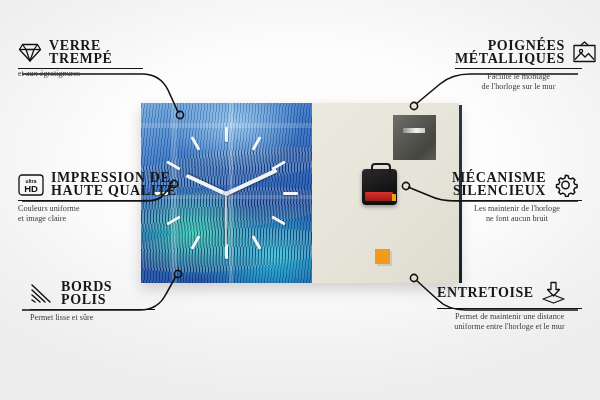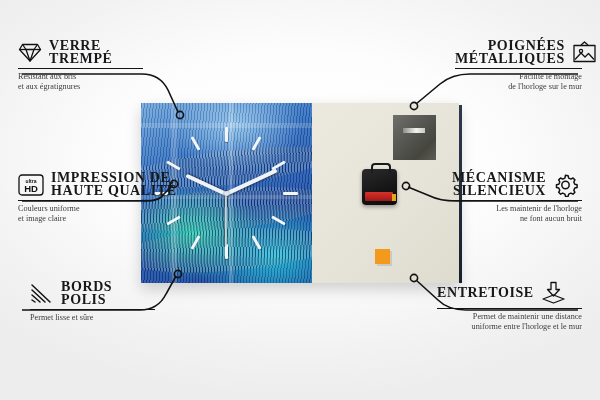"Résistant aux bris" div.cal-sub { html: <div>Résistant aux bris</div> -> none }
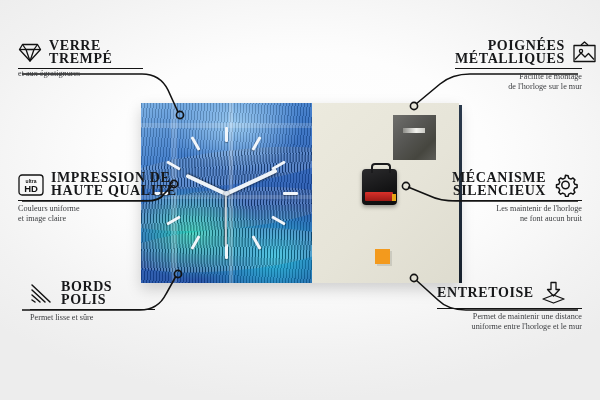"Facilite le montage" .right .cal-sub { text-align: right -> center }
